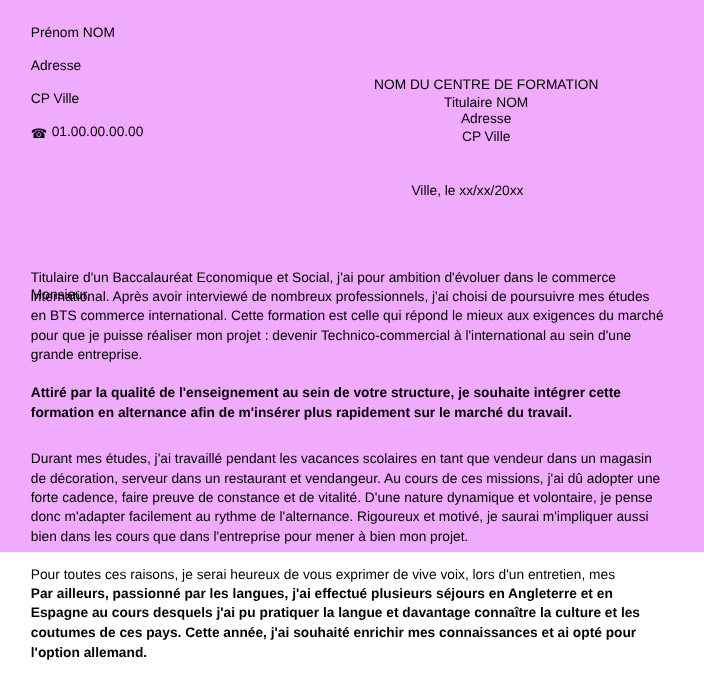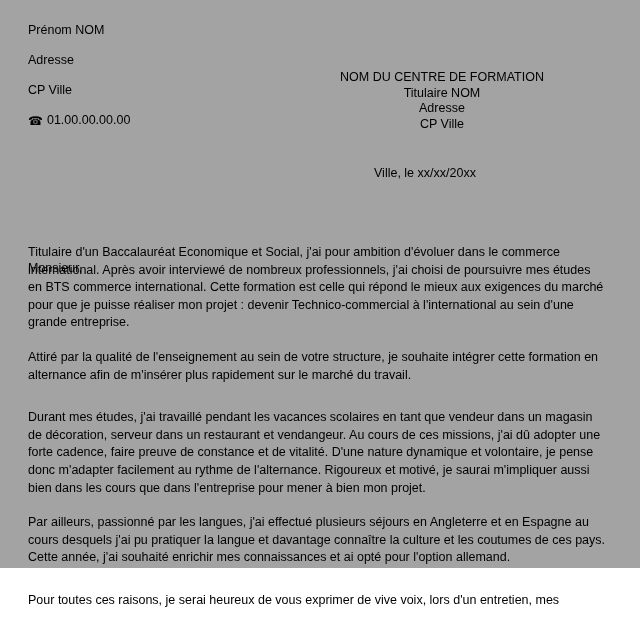"Prénom NOM" .page { background: #a3a3a3 -> #f0abfc; height: 568px -> 502px }
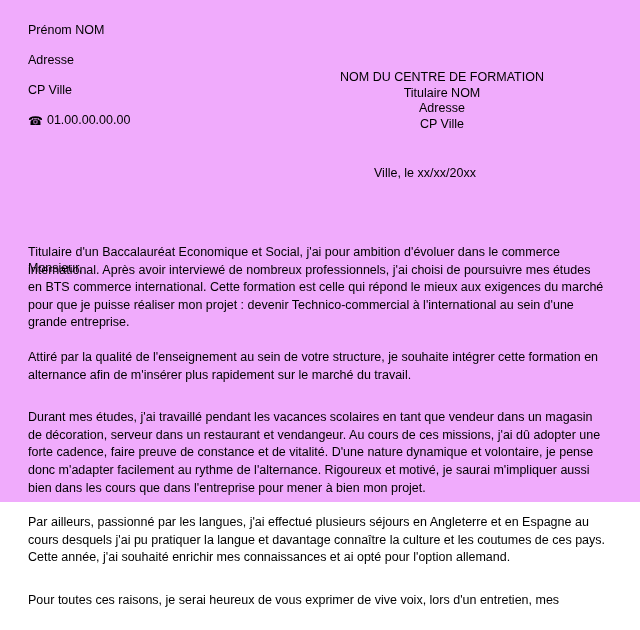"Attiré par la qualité de" .para.gap-big { font-weight: none -> bold }
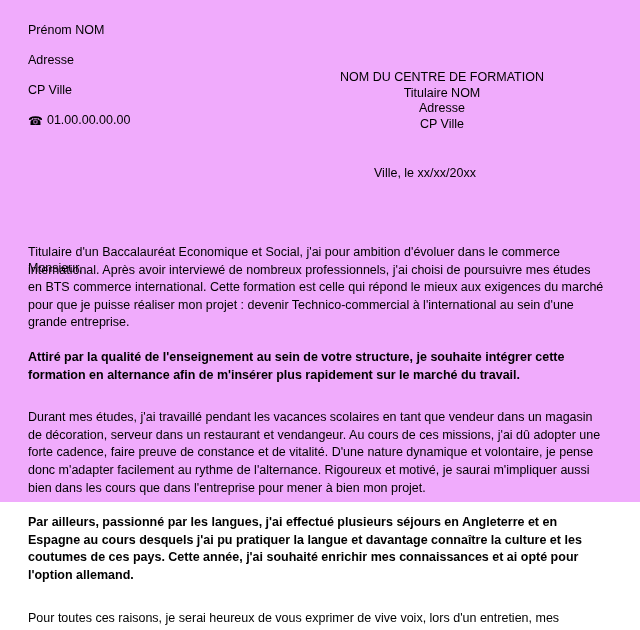"Par ailleurs, passionné par les" p.para { order: before "Pour toutes ces raisons, je" -> after "Pour toutes ces raisons, je" }
